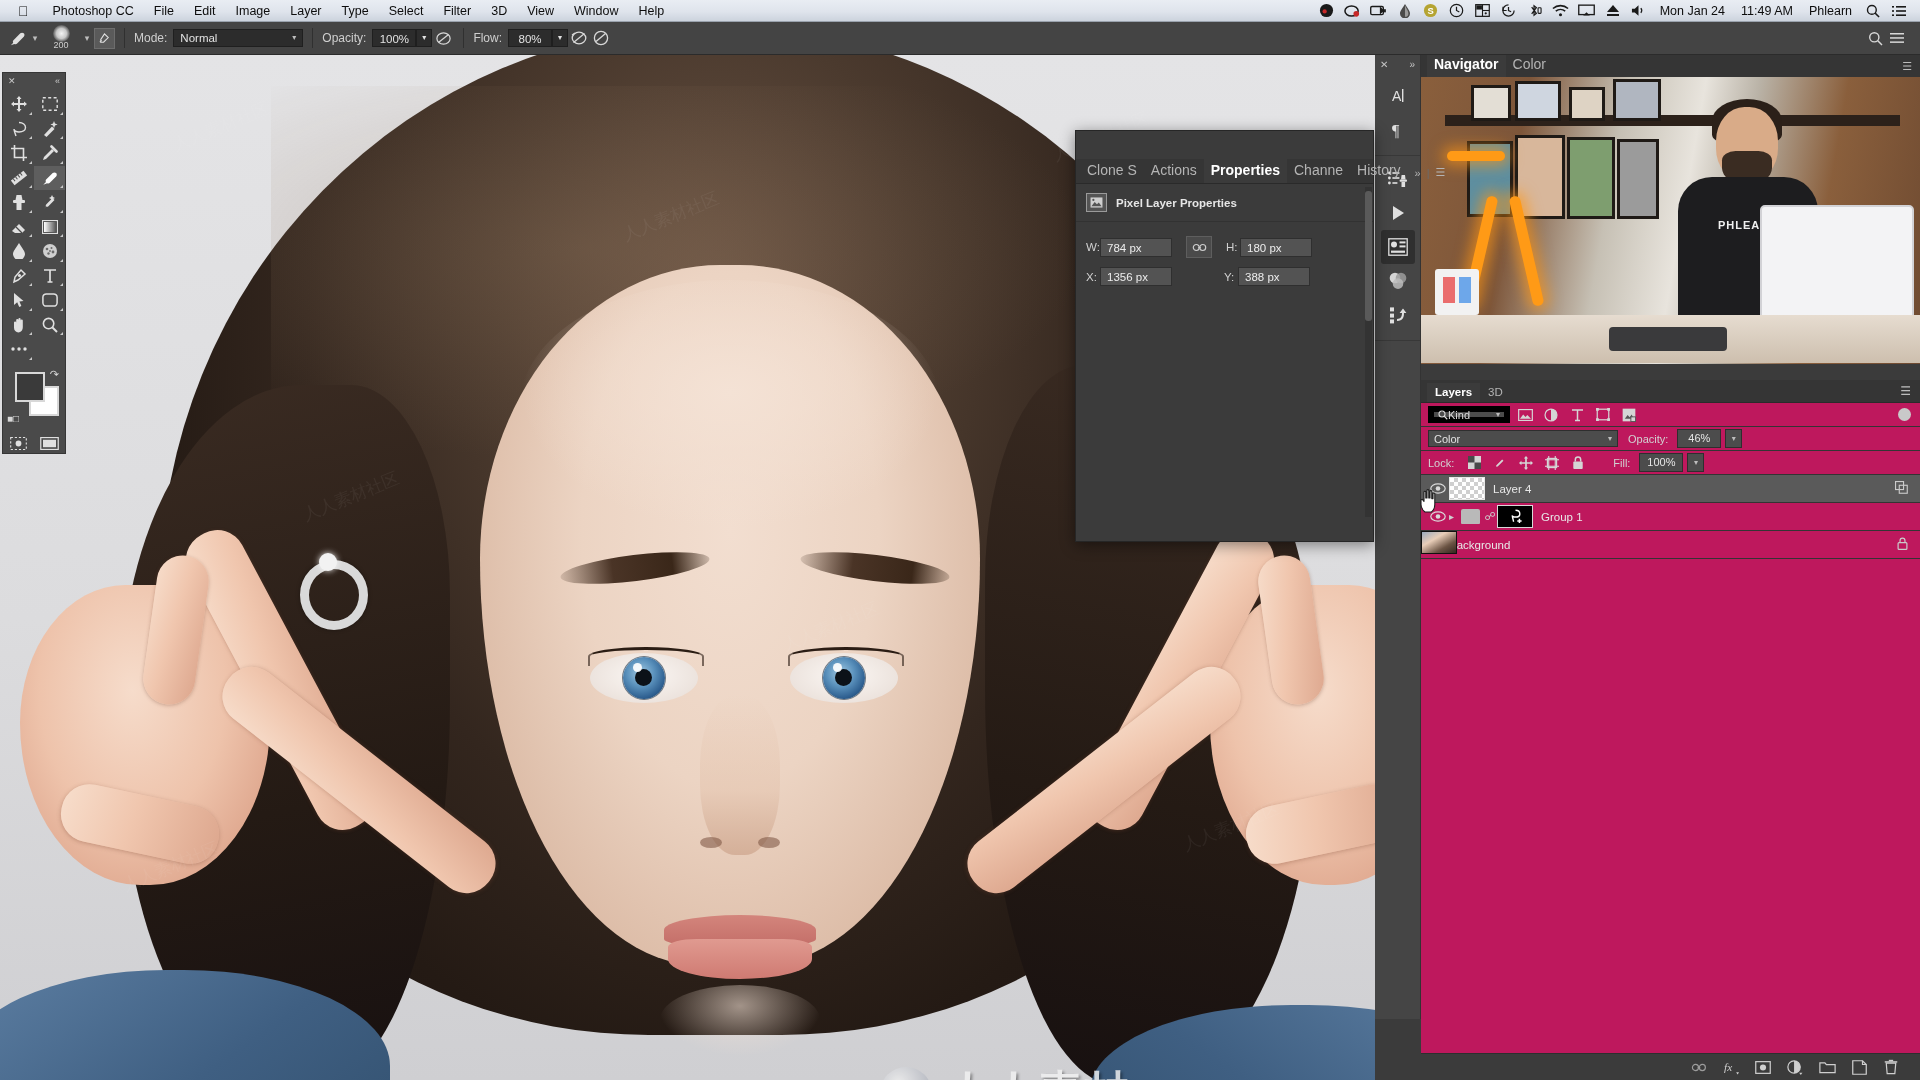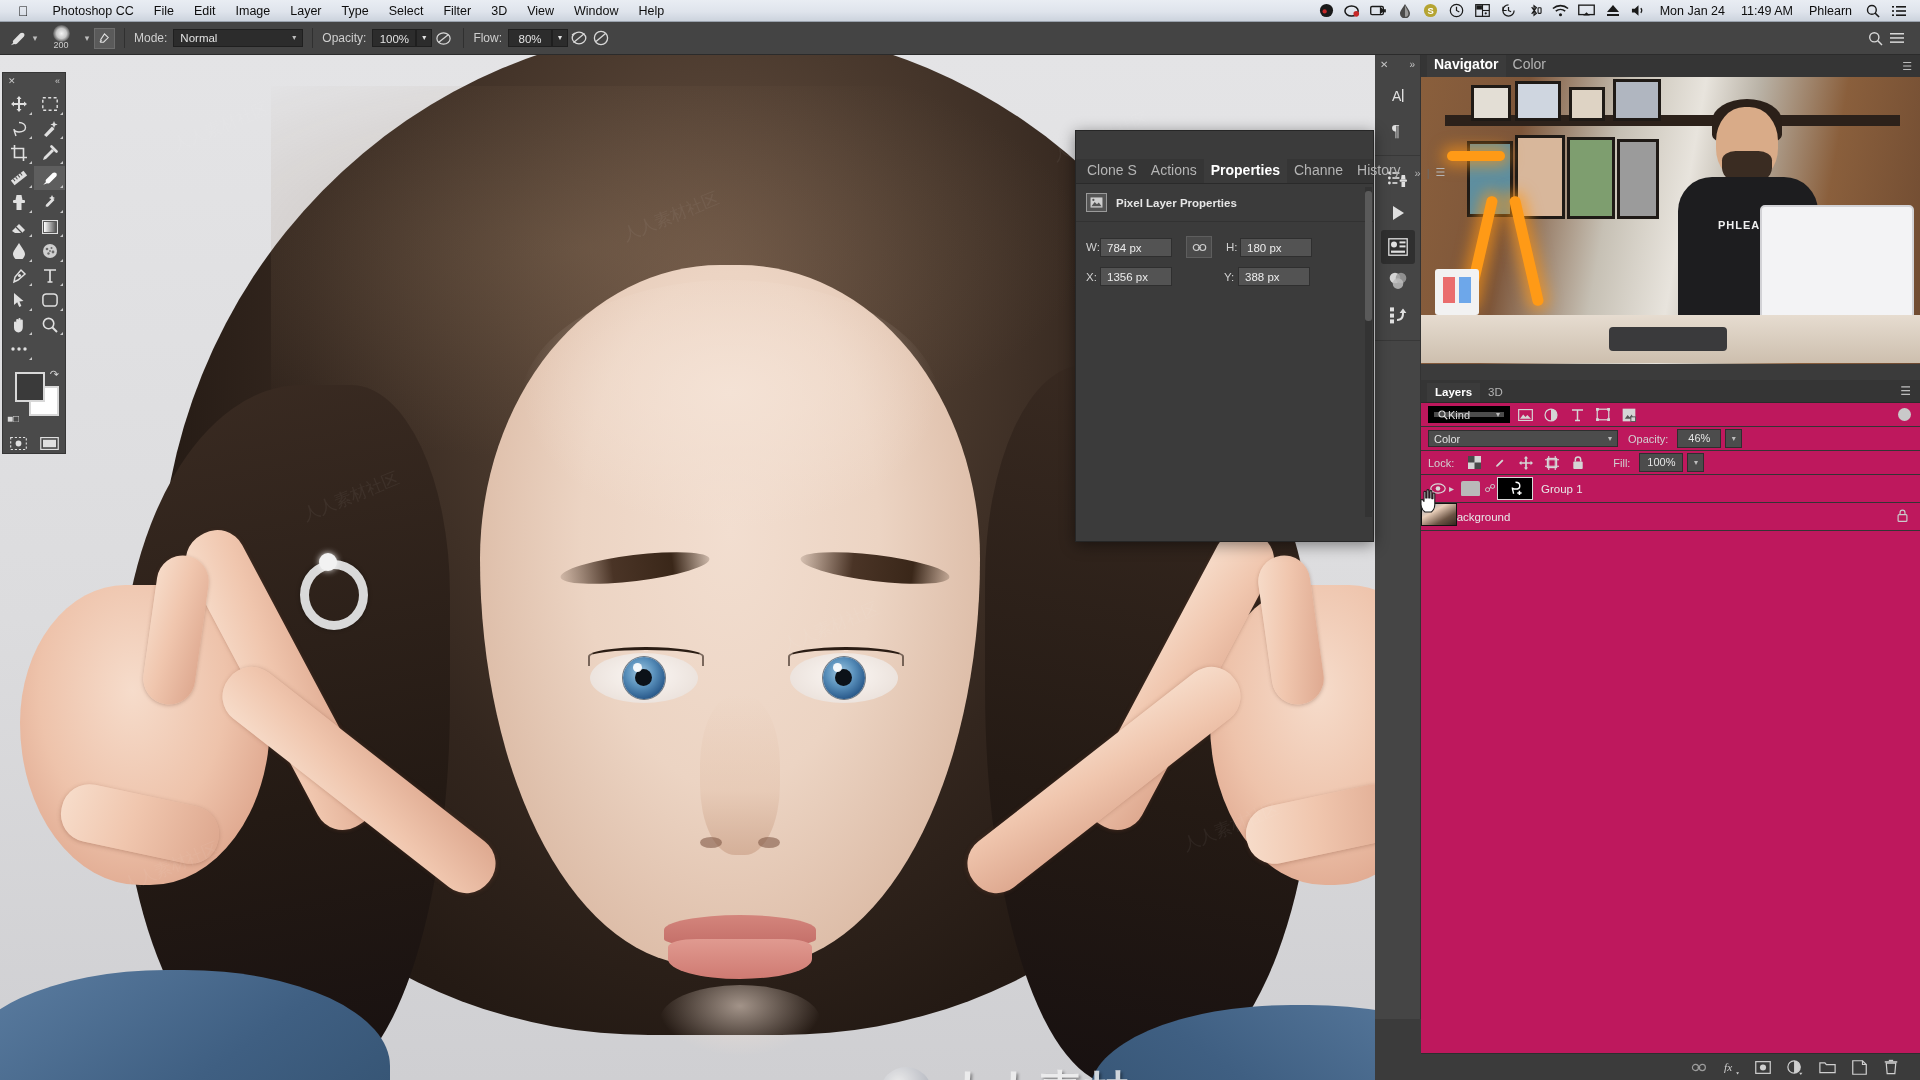"Layer 4" div.layerrow { html: none -> <div> <div> <svg> <ellipse></ellipse> <circle></circle> </svg> </div> <div></div> <span>Layer 4</span> <div> <svg> <rect></rect> <rect></rect> </svg> </div> </div> }
